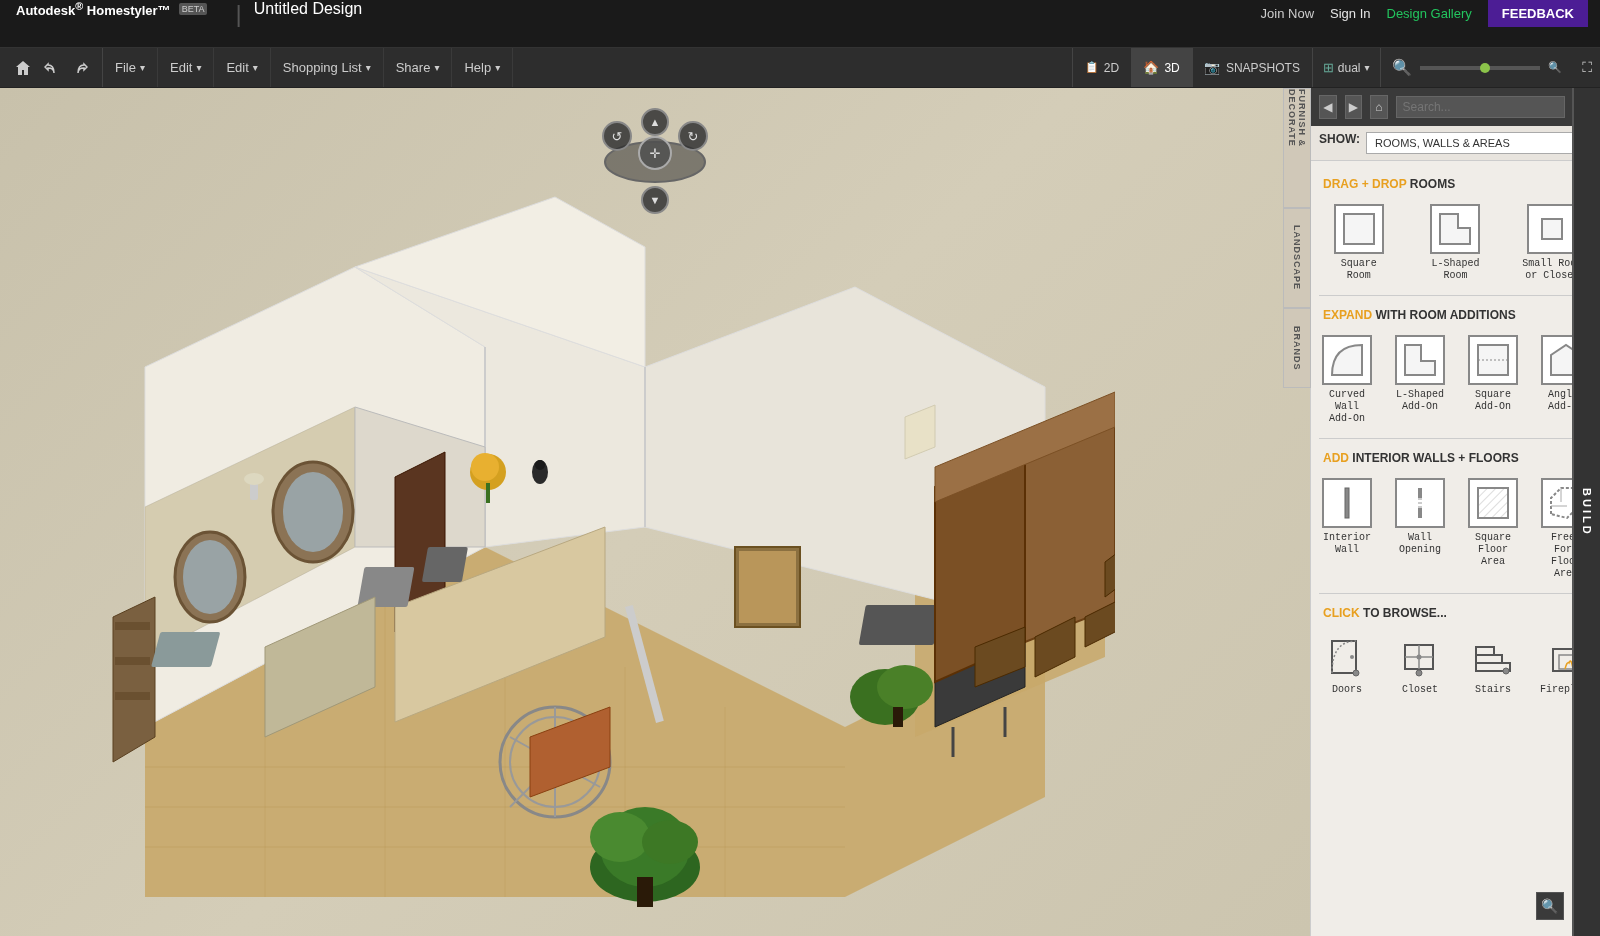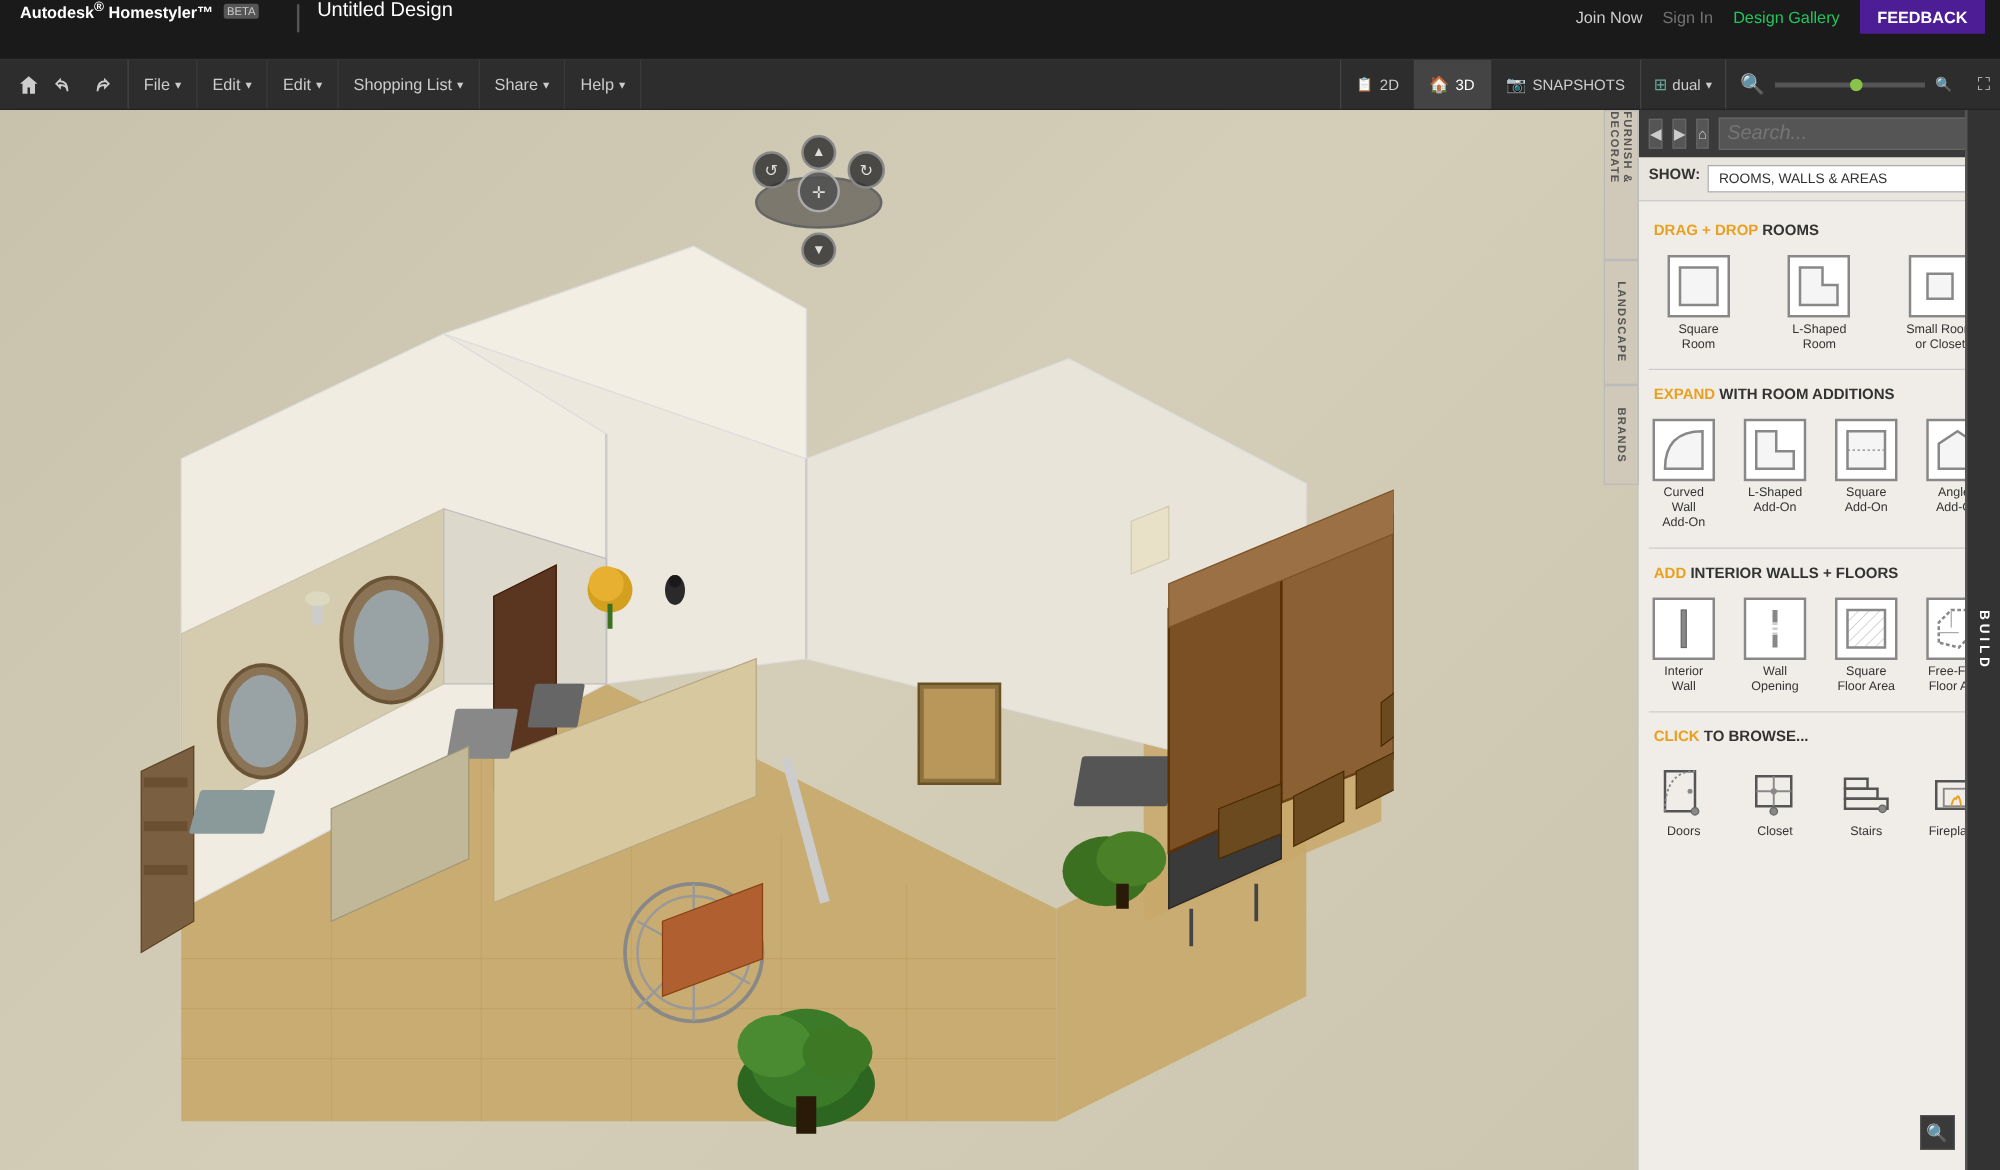"Sign In" span { color: #737373 -> #e5e5e5 }
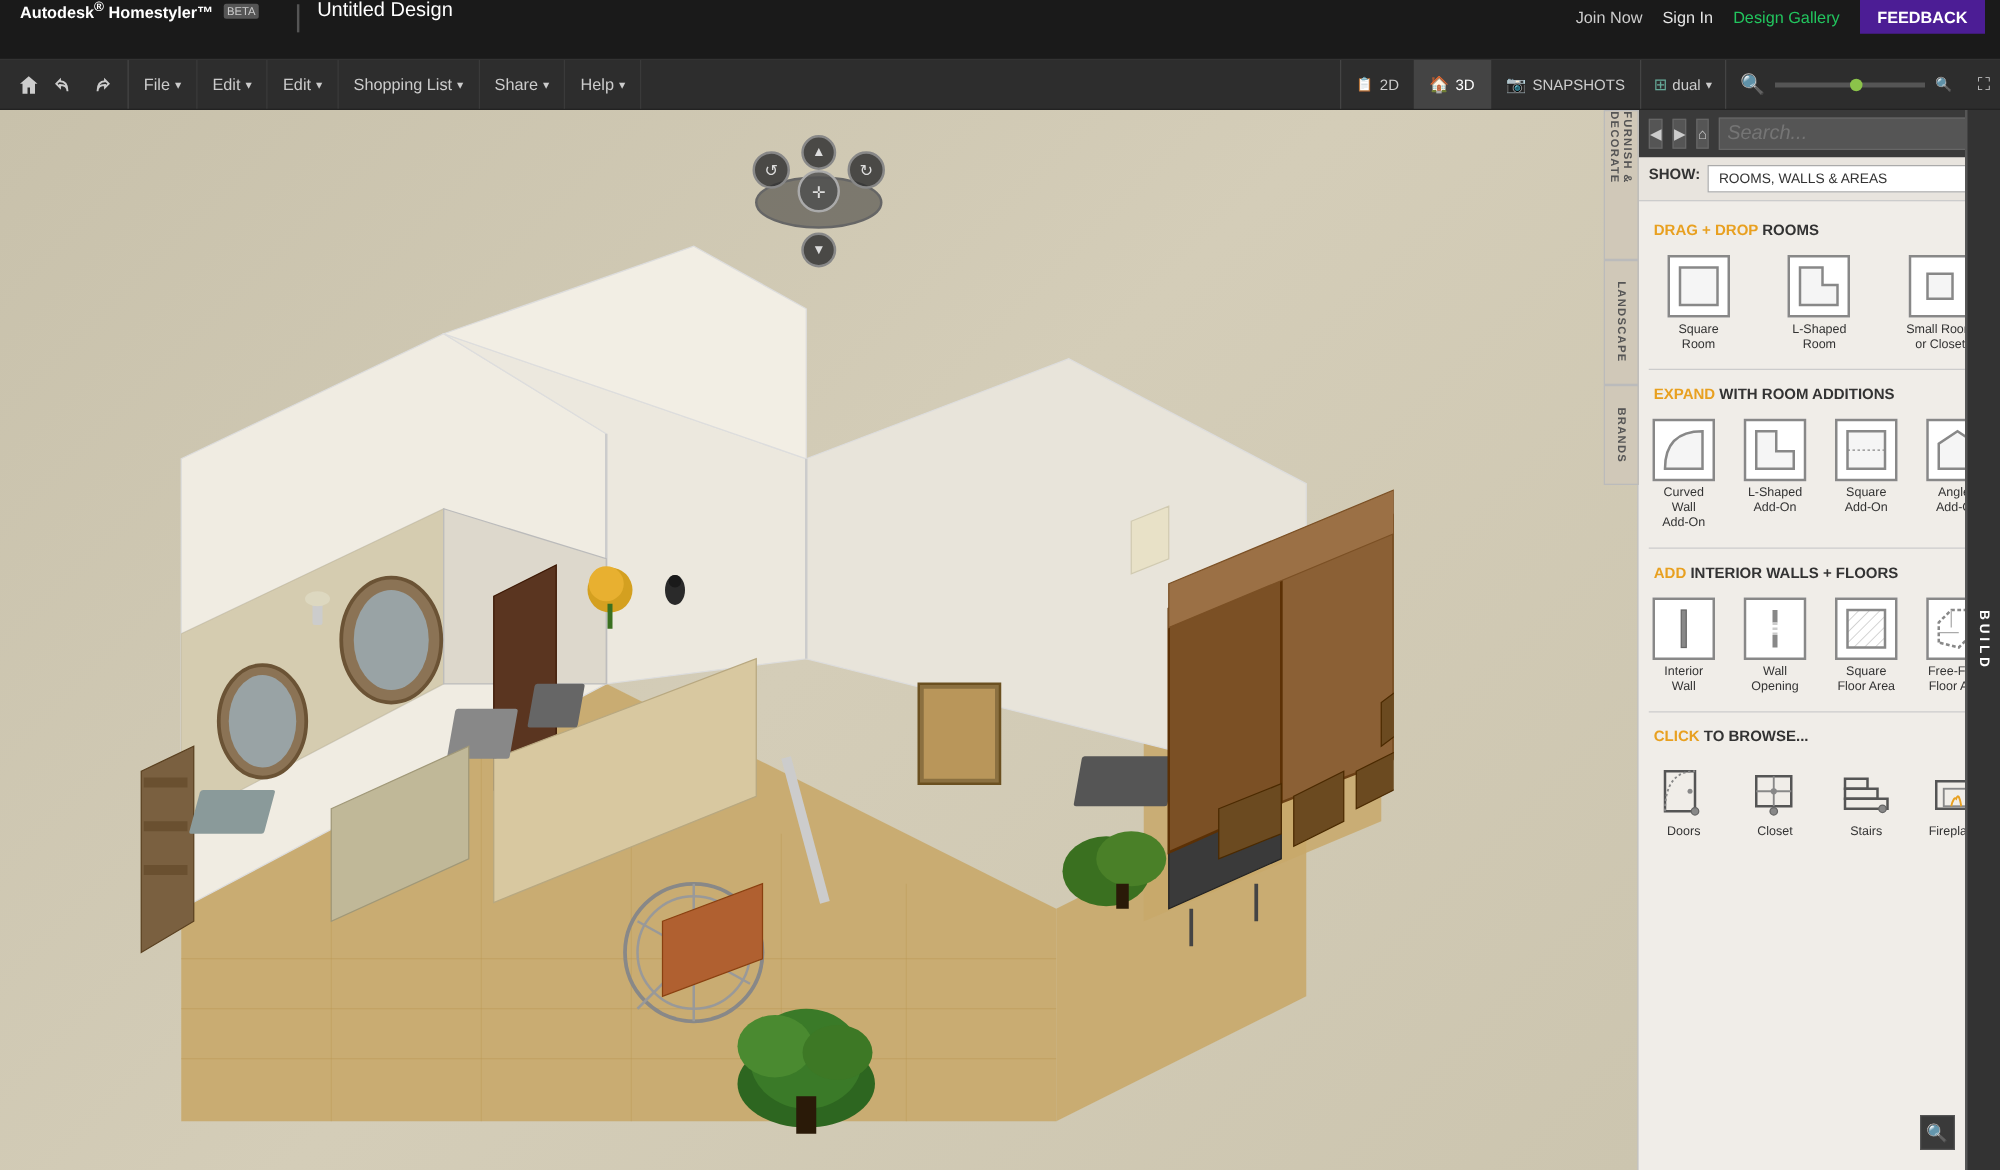"Search..." #search-input-panel { font-size: 16px -> 12px; font-style: italic -> none }
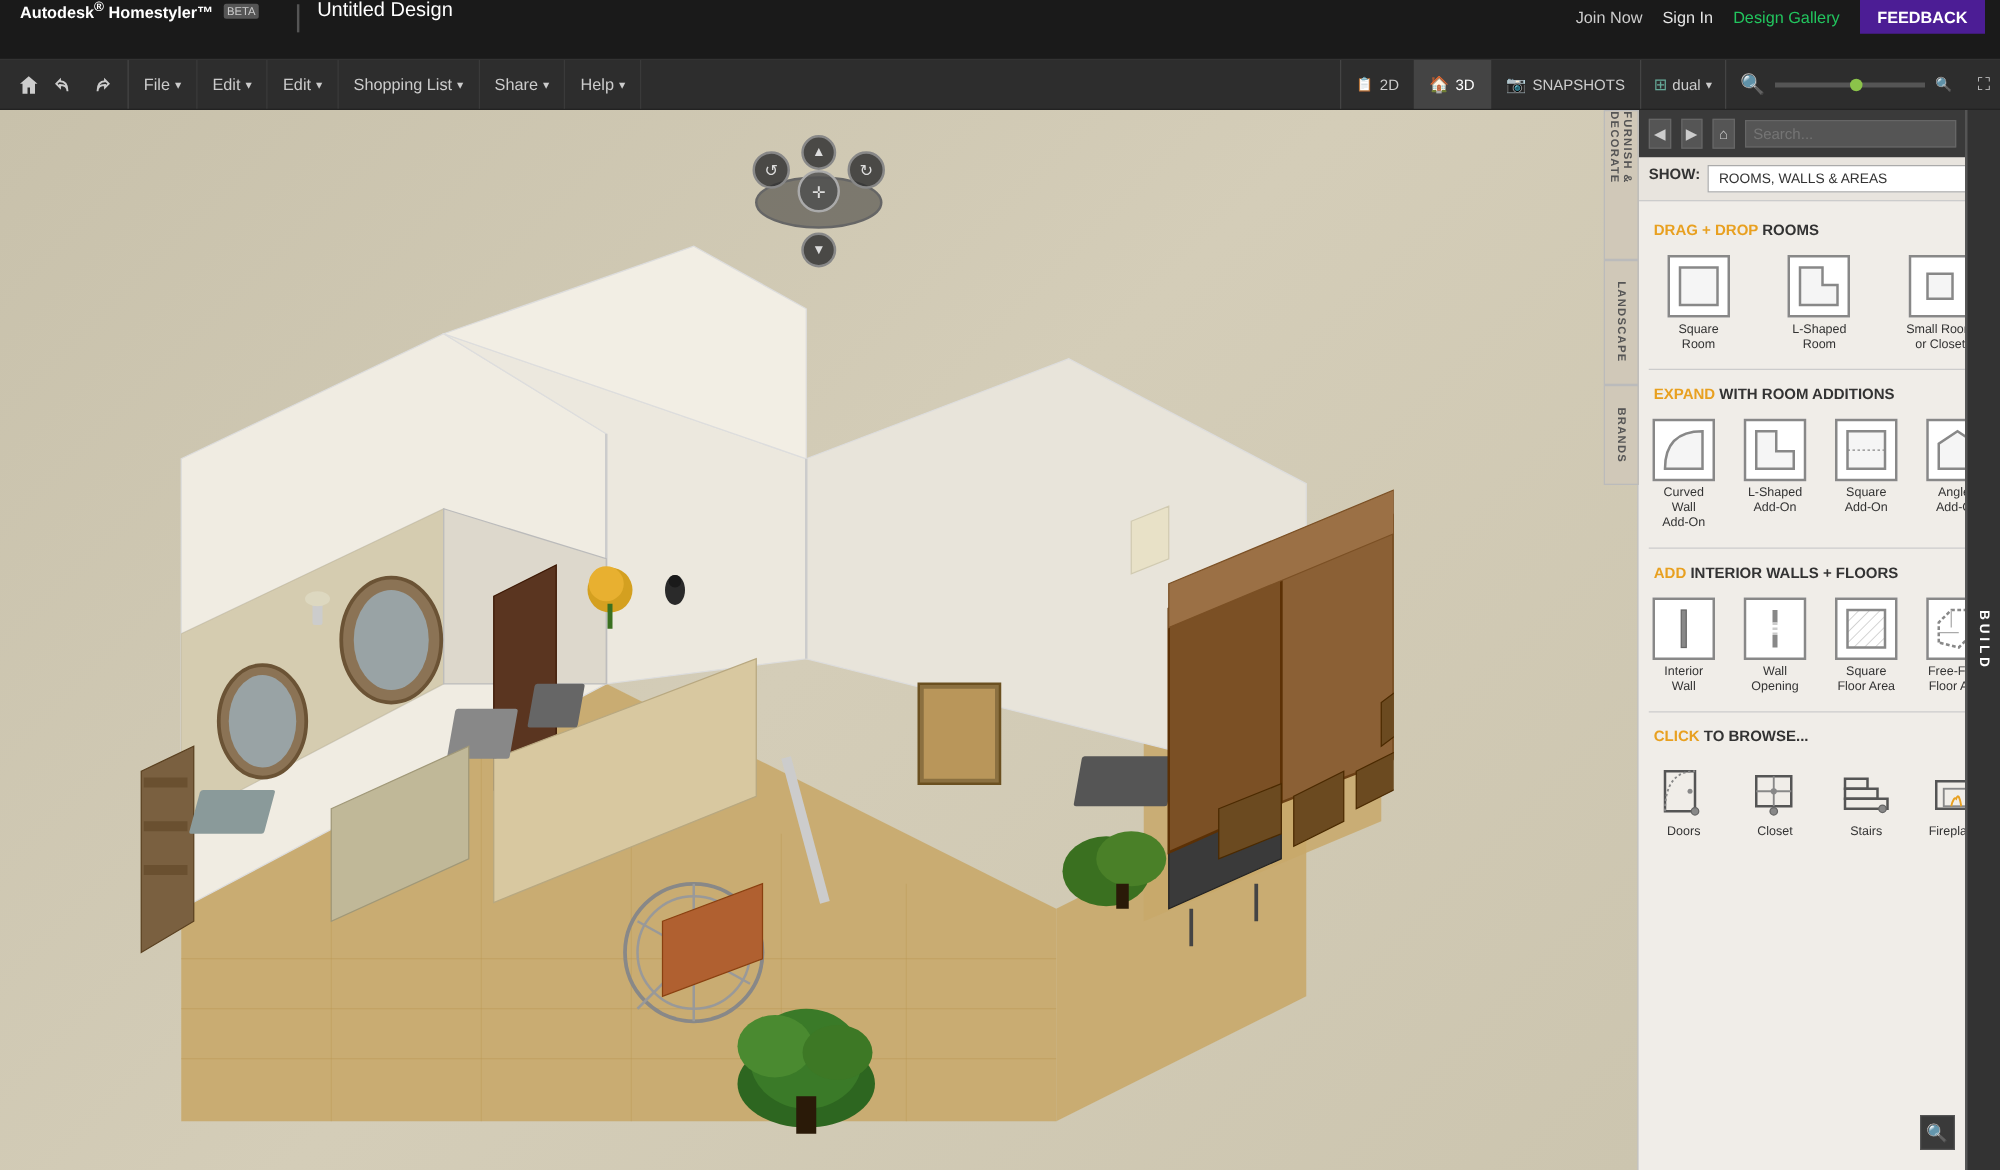"Square" .item-grid { font-family: none -> Liberation Mono, monospace }
